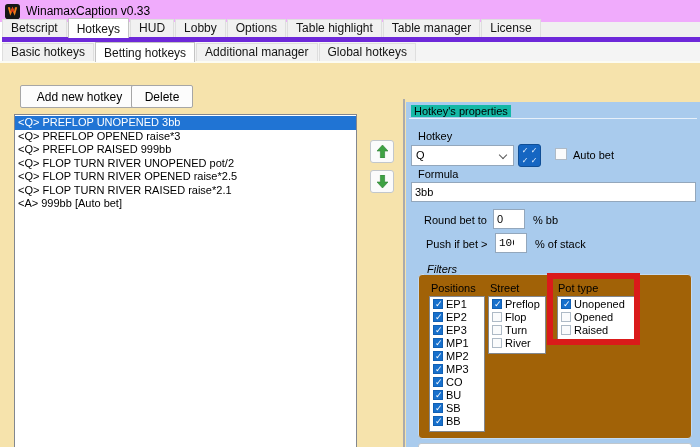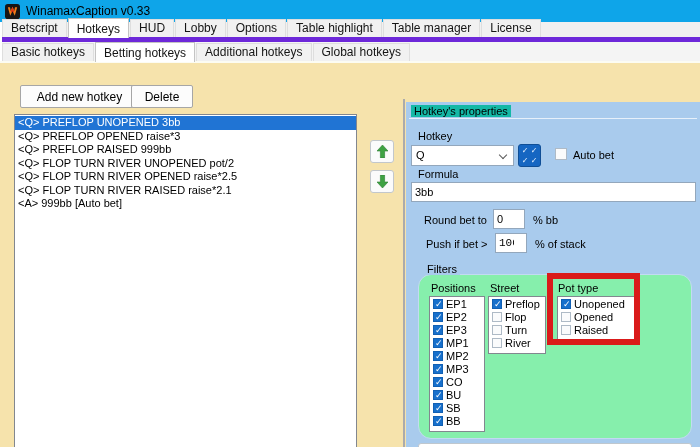"WinamaxCaption v0.33" .titlebar { background: #0ea5e9 -> #f0abfc }
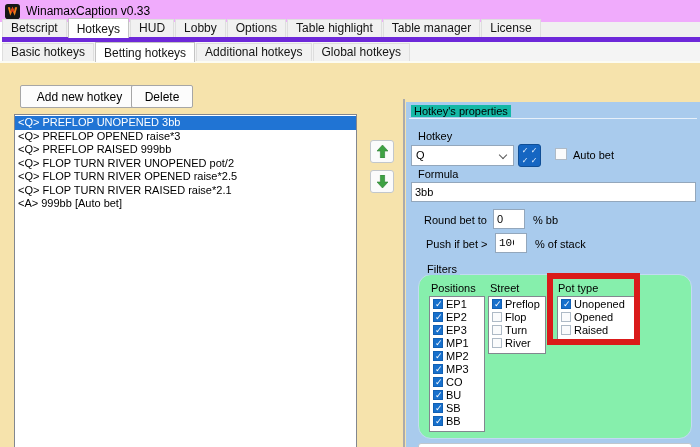"Additional hotkeys" div.tab { text: hotkeys -> manager }
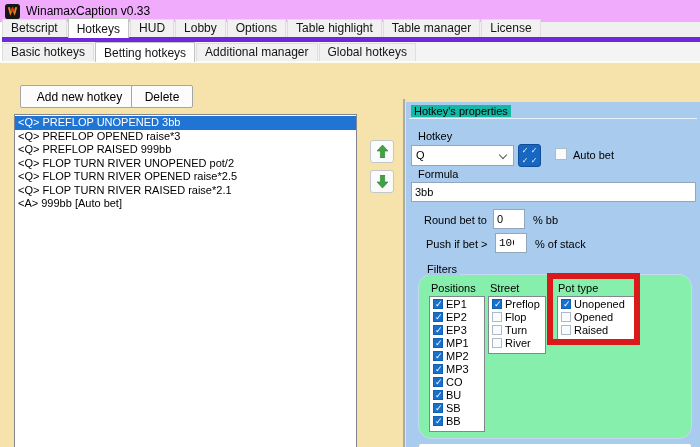"Filters" .filters-title { font-style: none -> italic }
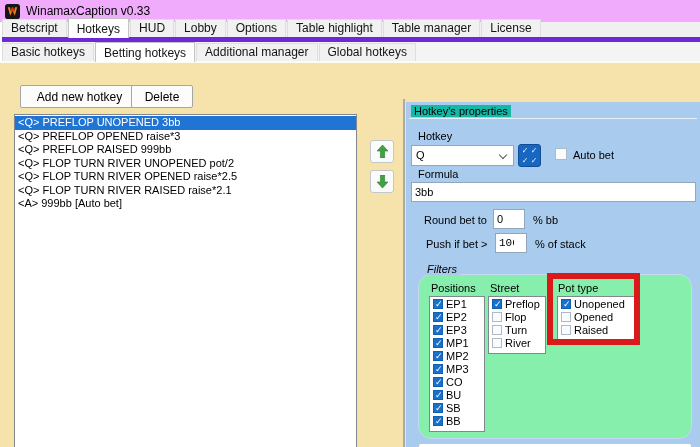"Positions" .filters { background: #86efac -> #a16207; border-radius: 13px -> 4px }
